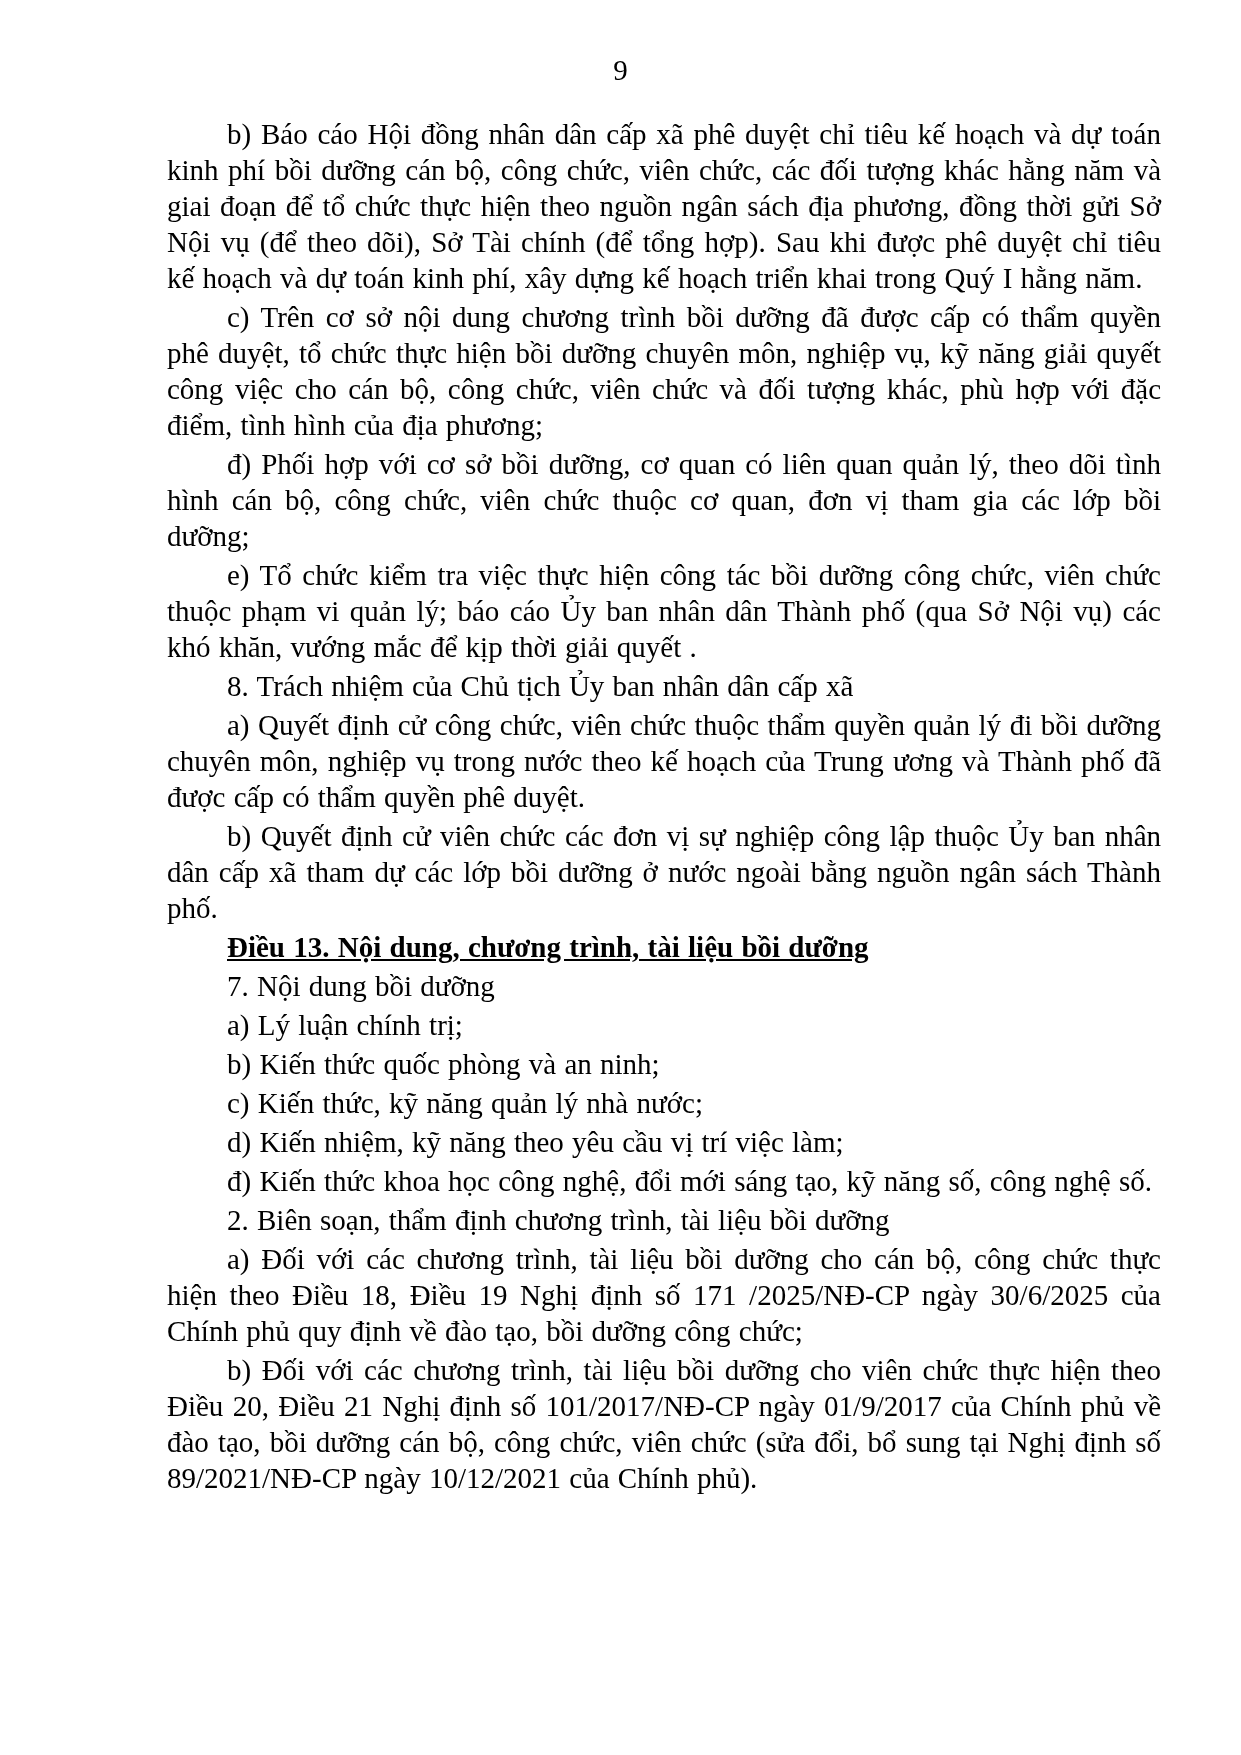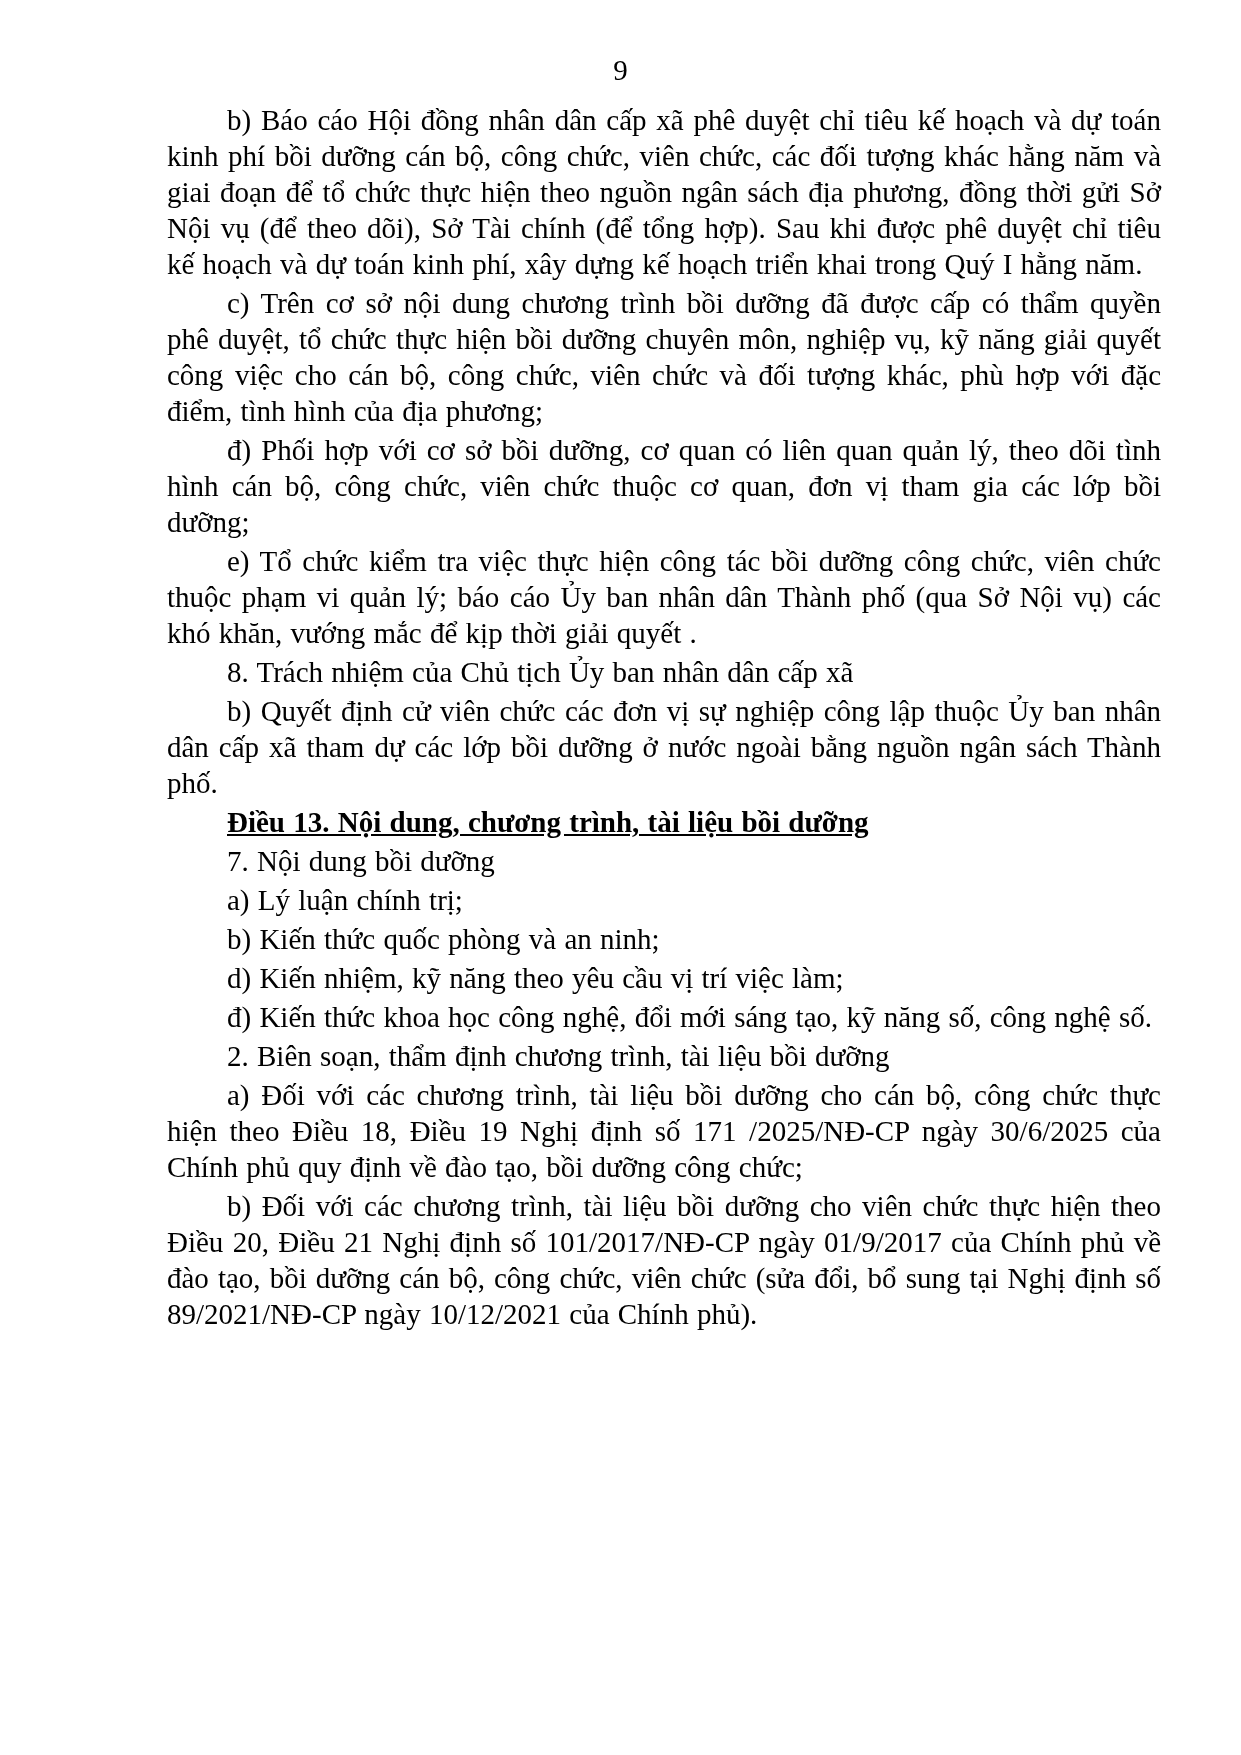"b) Báo cáo Hội đồng" .content { margin-top: 14px -> 28px }
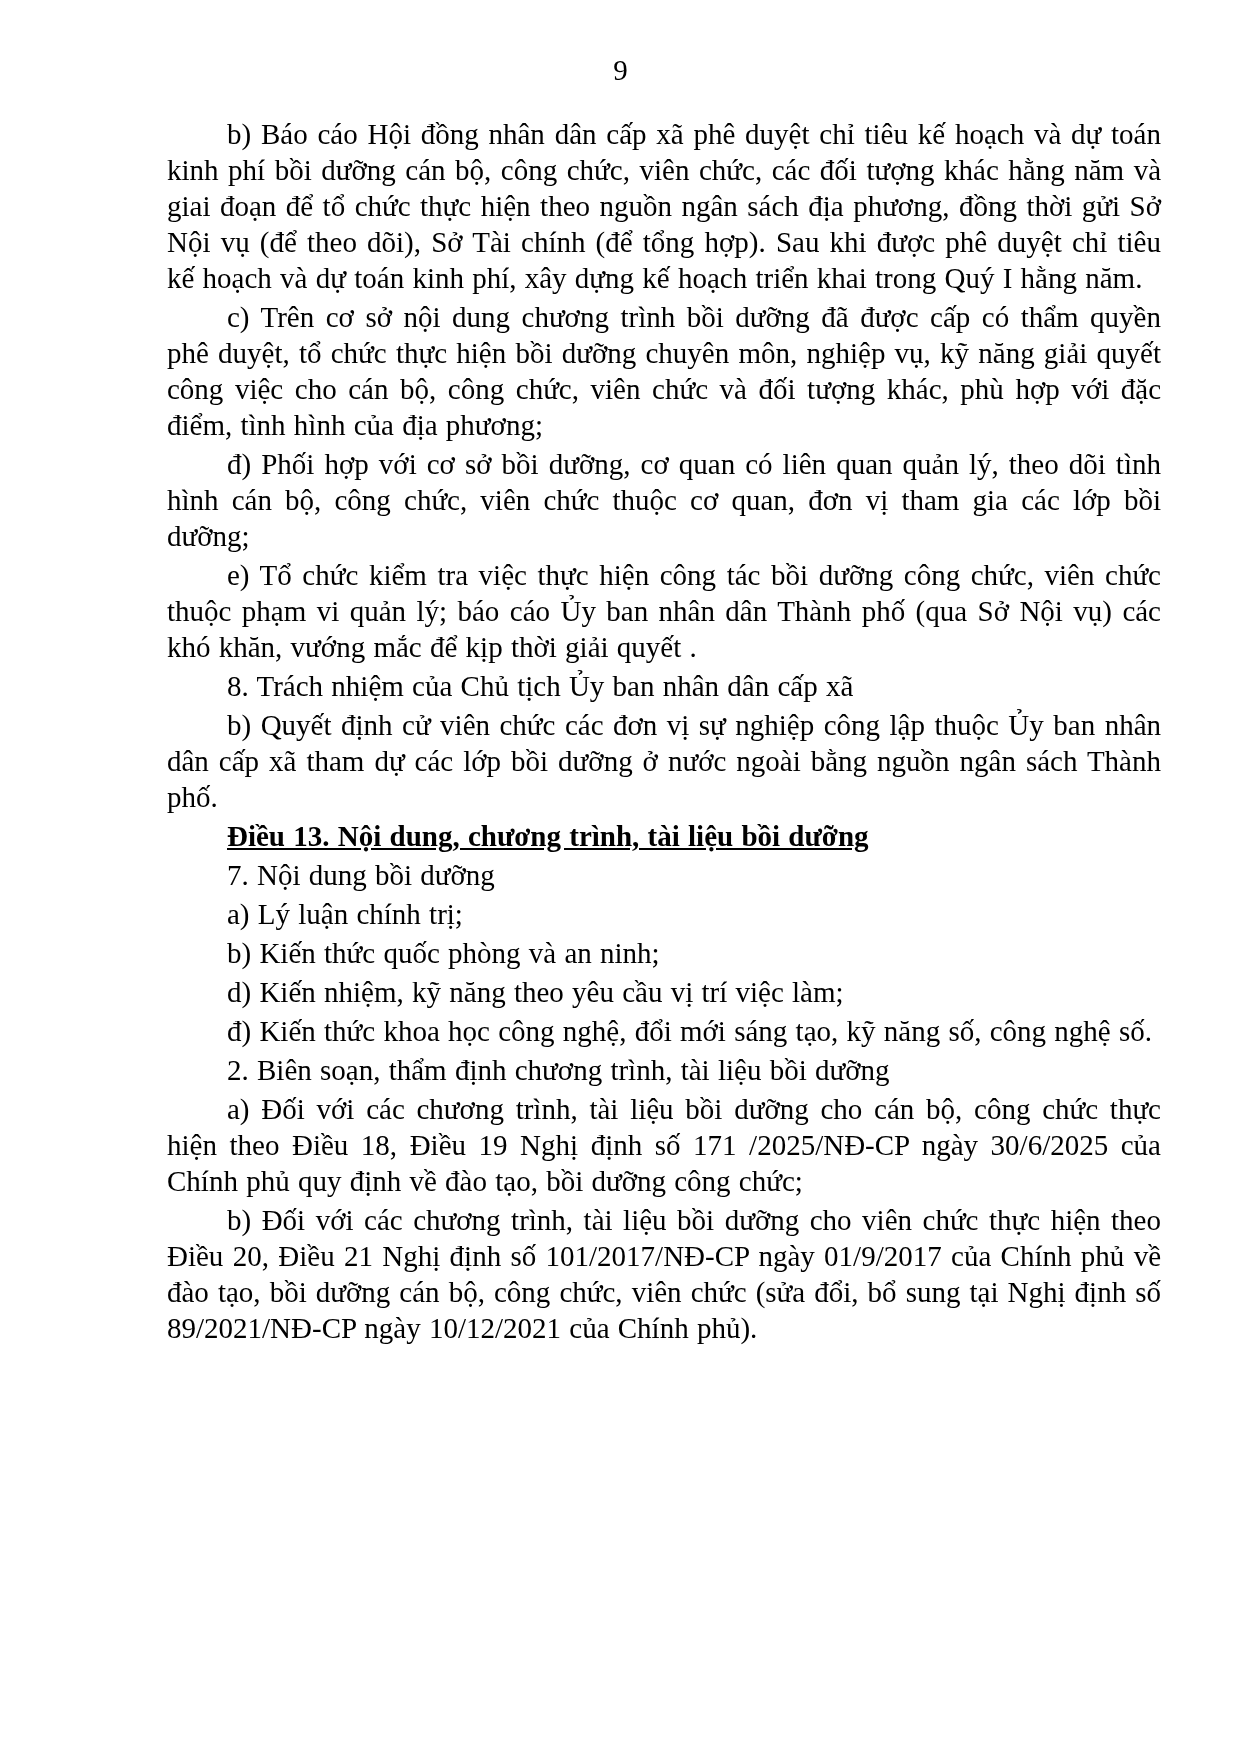"a) Quyết định cử công" p.para { html: none -> <p>a) Quyết định cử công chức, viên chức thuộc thẩm quyền quản lý đi bồi dưỡng chuyên môn, nghiệp vụ trong nước theo kế hoạch của Trung ương và Thành phố đã được cấp có thẩm quyền phê duyệt.</p> }
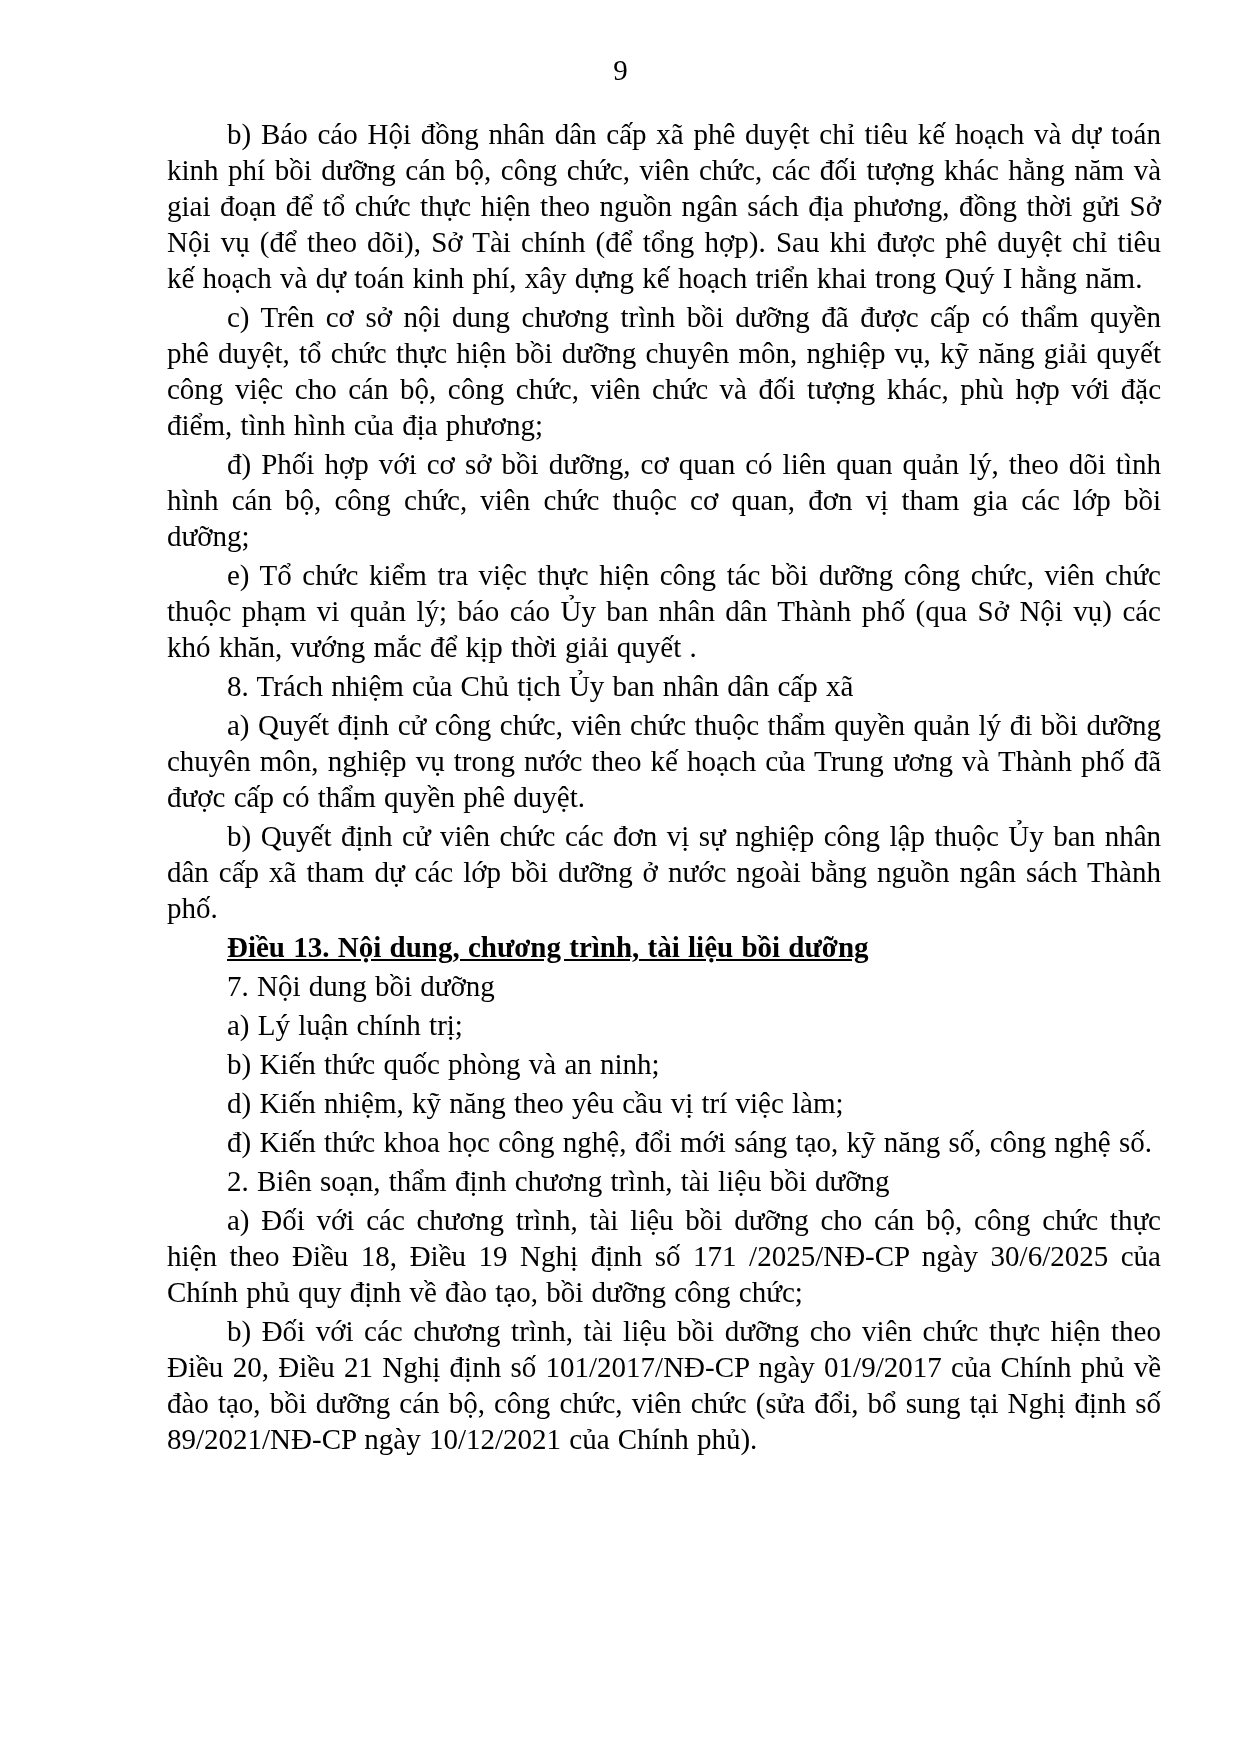"c) Kiến thức, kỹ năng" p.para { html: none -> <p>c) Kiến thức, kỹ năng quản lý nhà nước;</p> }
